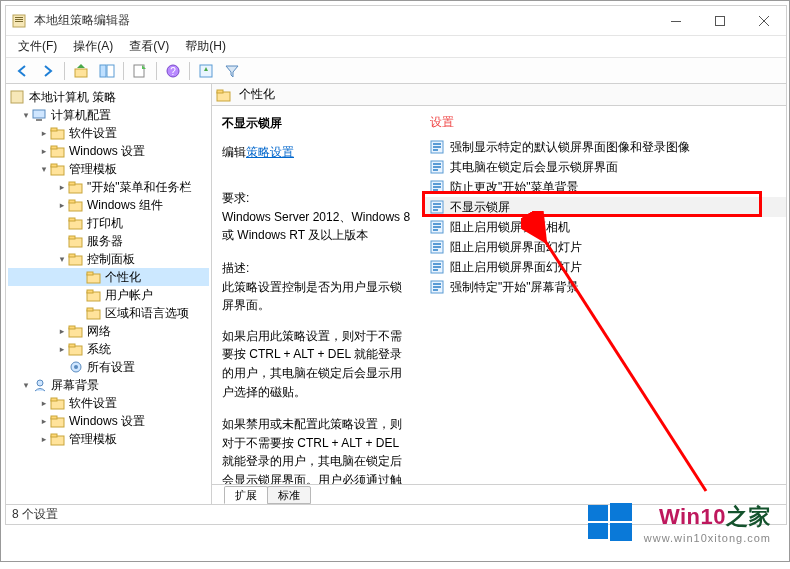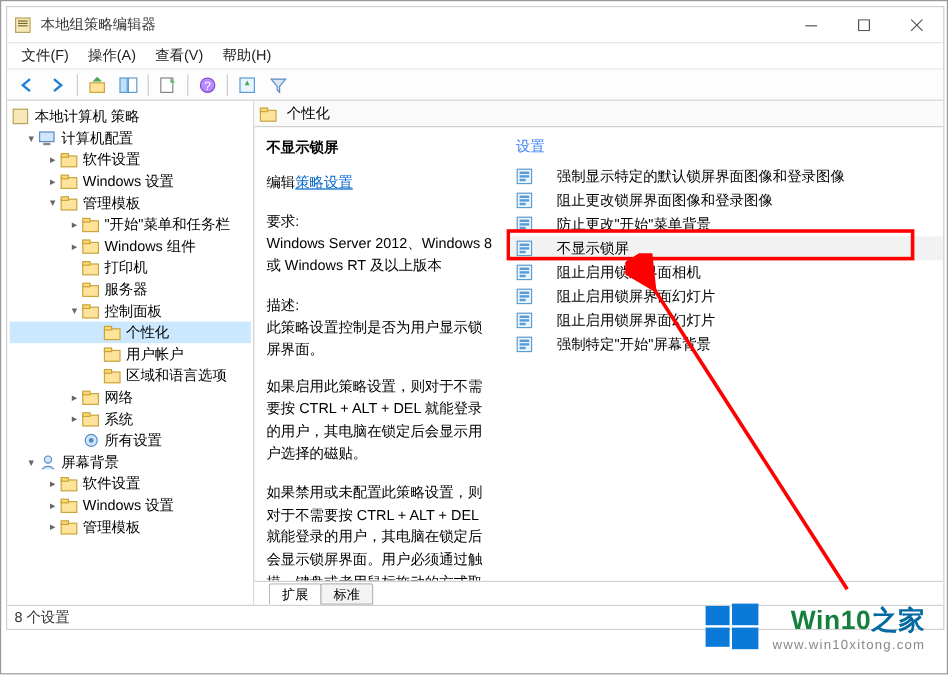"设置" .list-header { color: #3b82f6 -> #ef4444 }
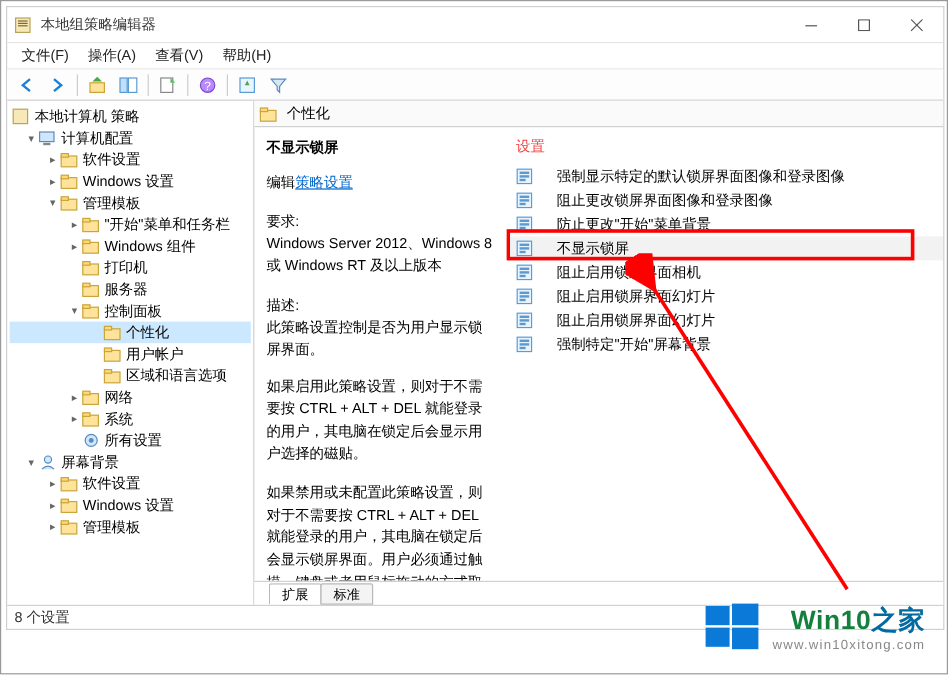"编辑策略设置" div { margin-bottom: 14px -> 28px }
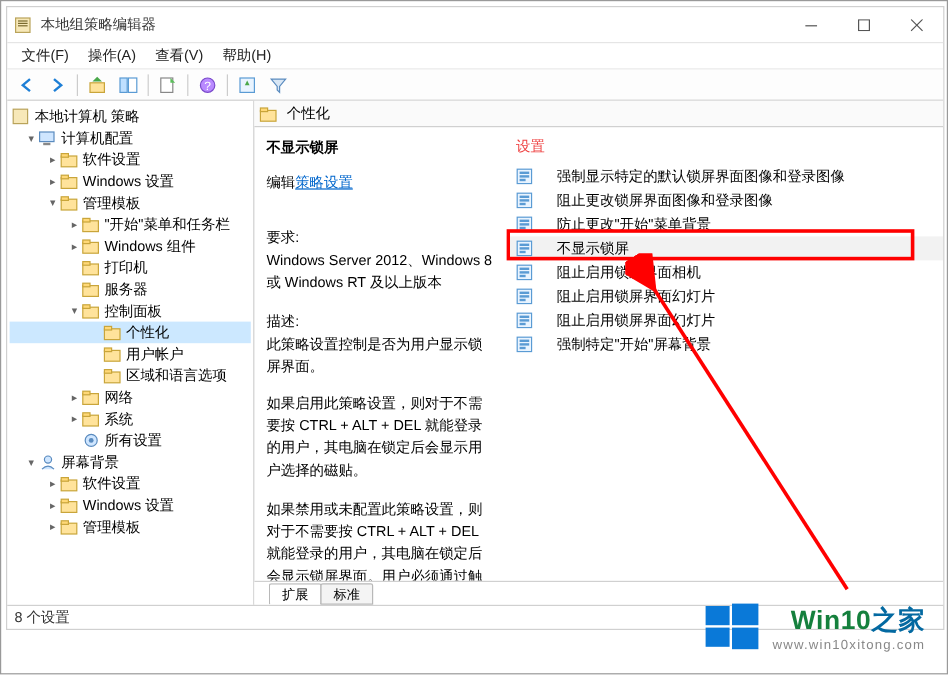"强制显示特定的默认锁屏界面图像和登录图像" .list-item { gap: 20px -> 6px }
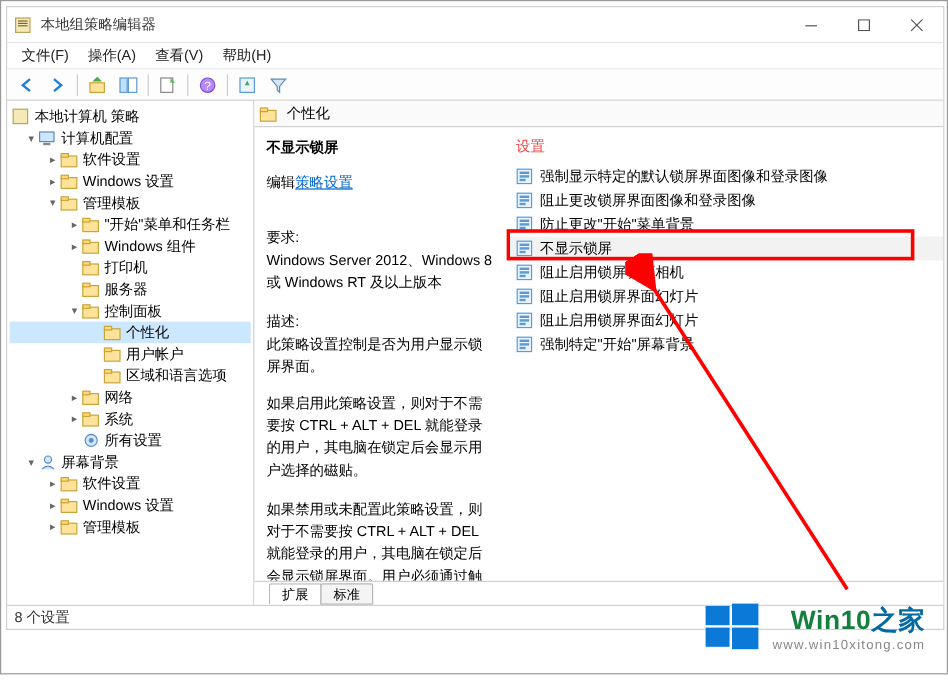"阻止更改锁屏界面图像和登录图像" span { text: 阻止更改锁屏界面图像和登录图像 -> 其电脑在锁定后会显示锁屏界面 }
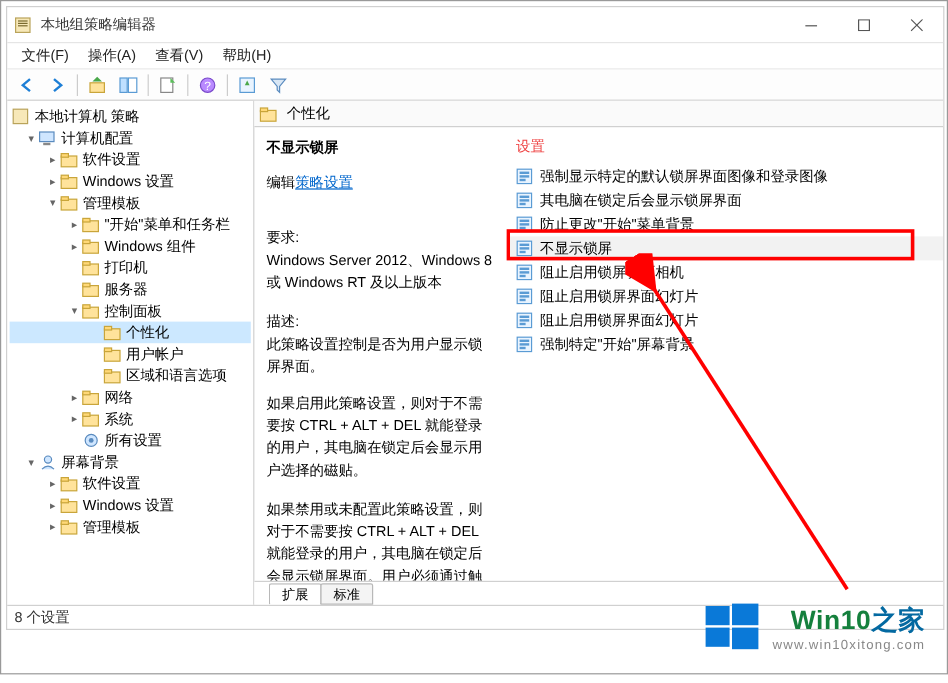"Win10" .wm-blue { color: #15803d -> #be185d }
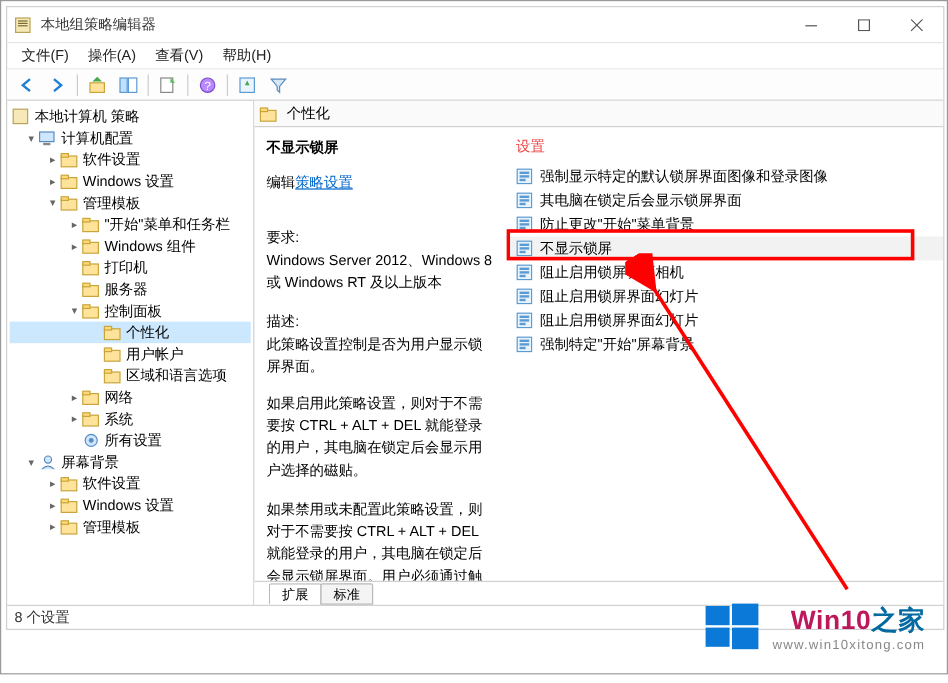"之家" .wm-gray { color: #0369a1 -> #14532d }
